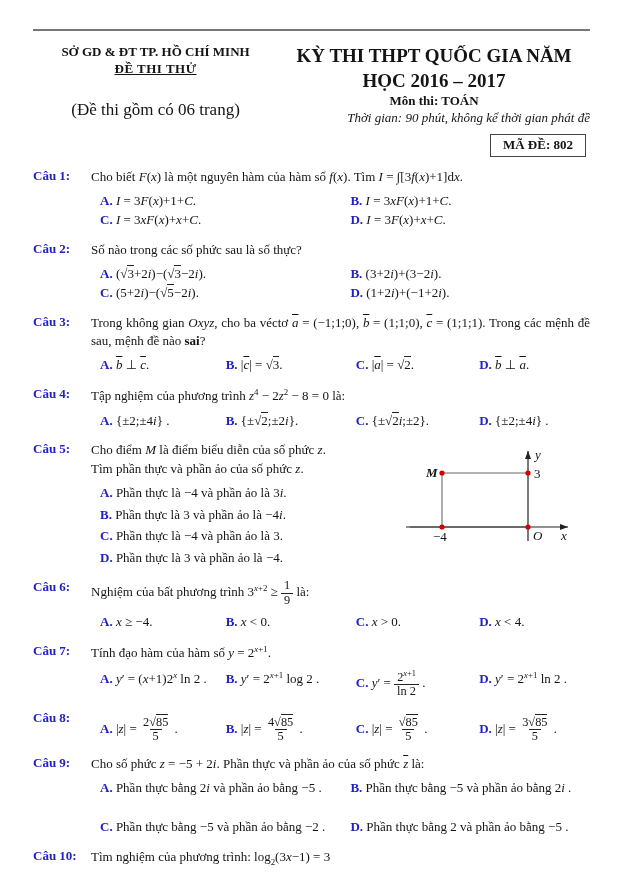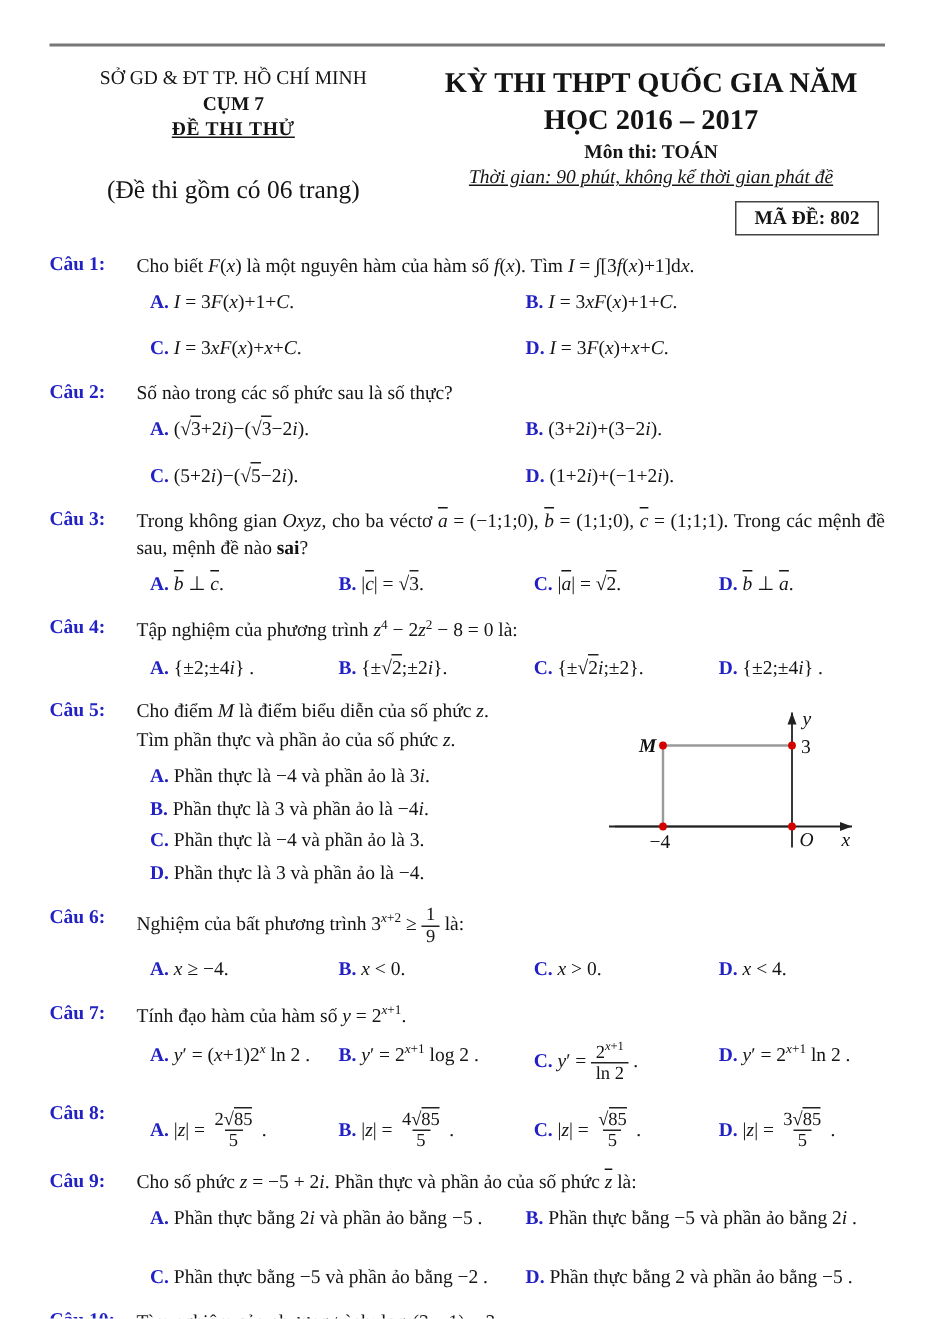"SỞ GD & ĐT TP." .h-org { font-weight: normal -> bold }
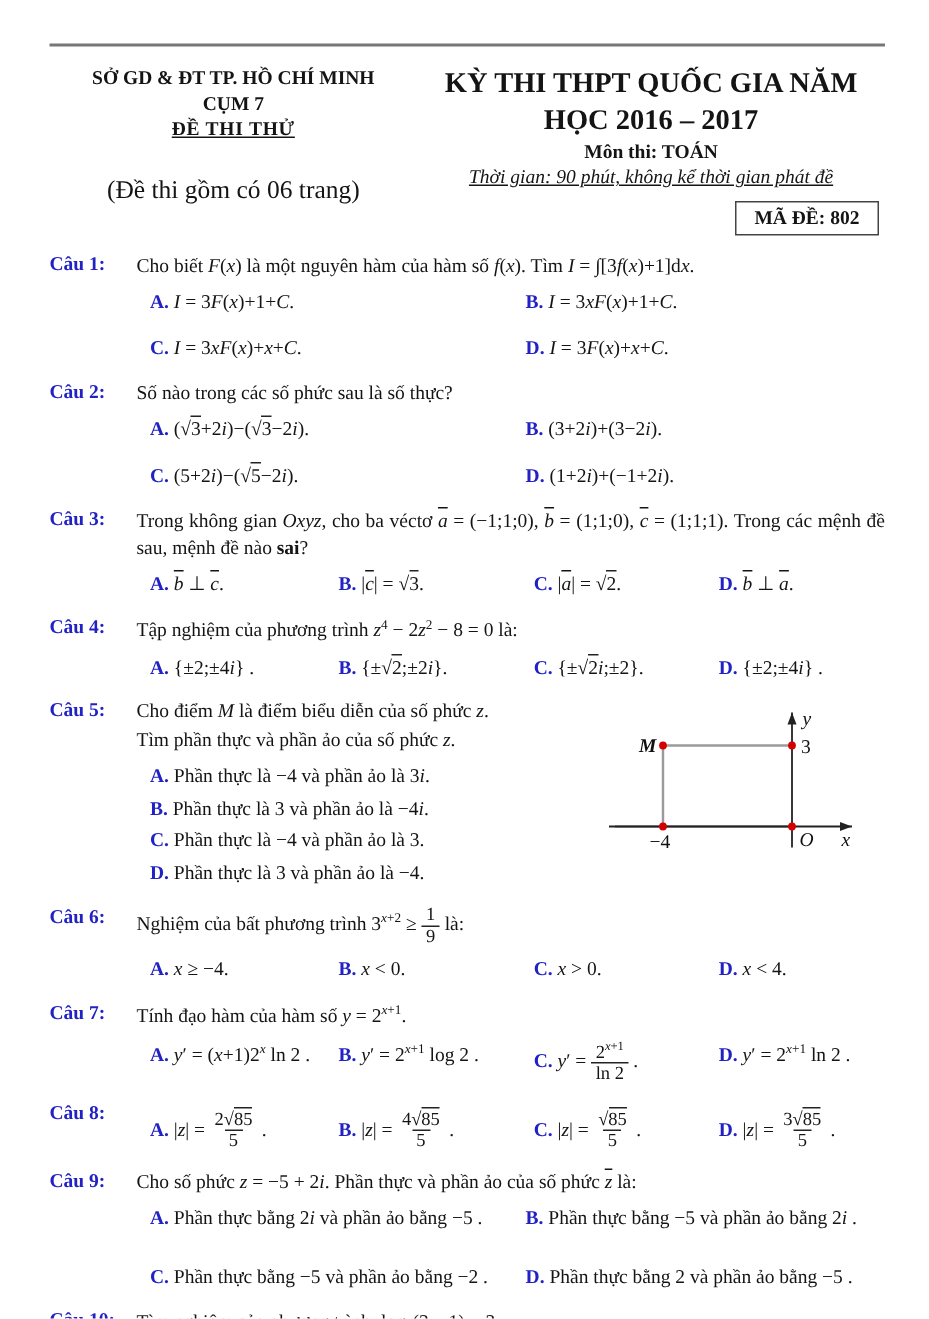"CỤM 7" div.h-cluster { html: <div>CỤM 7</div> -> none }
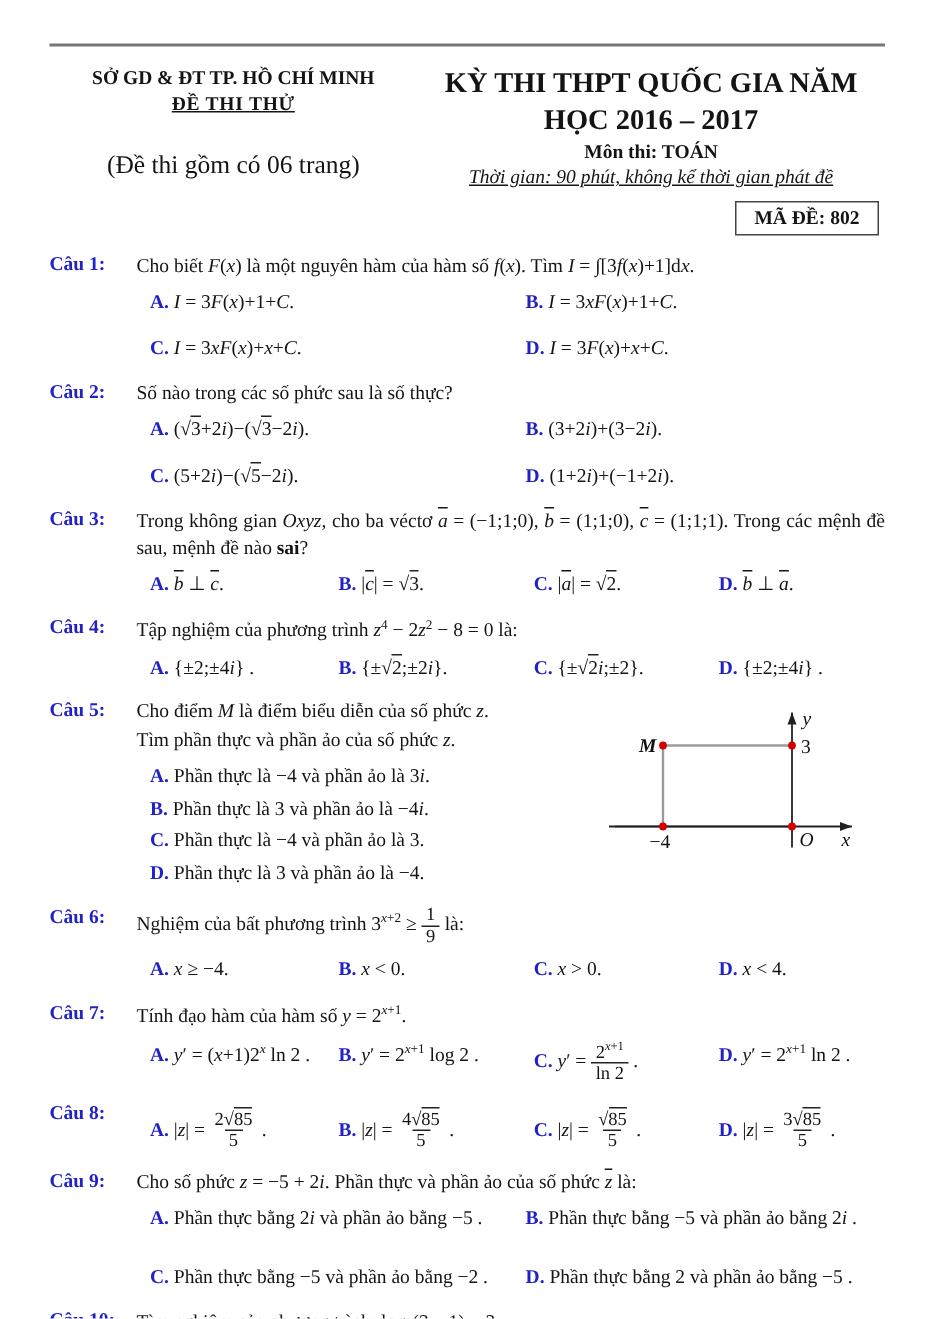"Thời gian: 90 phút, không" .h-time { text-align: none -> right; text-decoration: underline -> none }
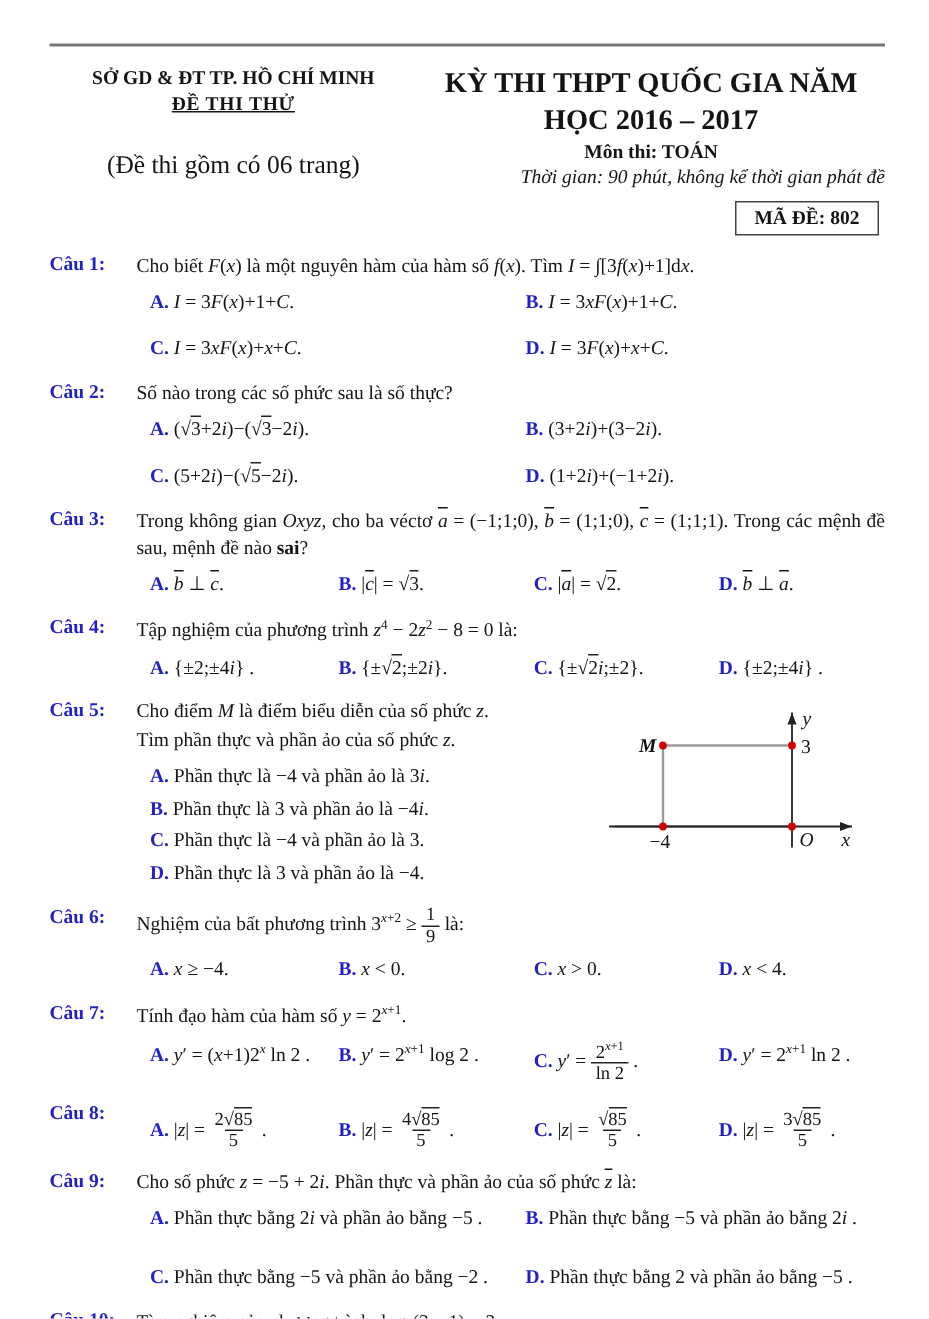"A. I = 3F(x)+1+C." .grid2 { row-gap: 12px -> none }
